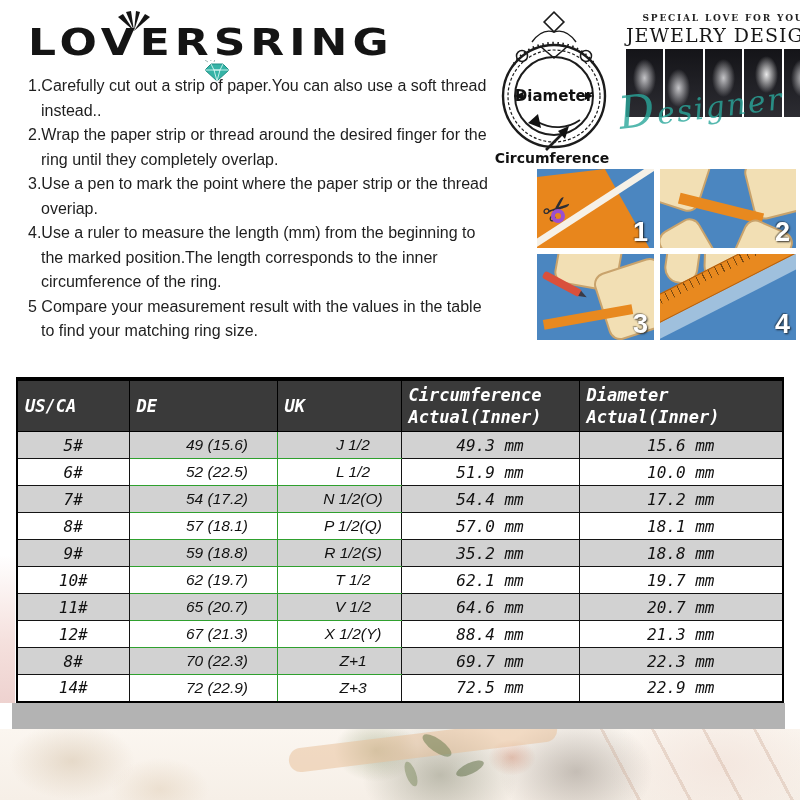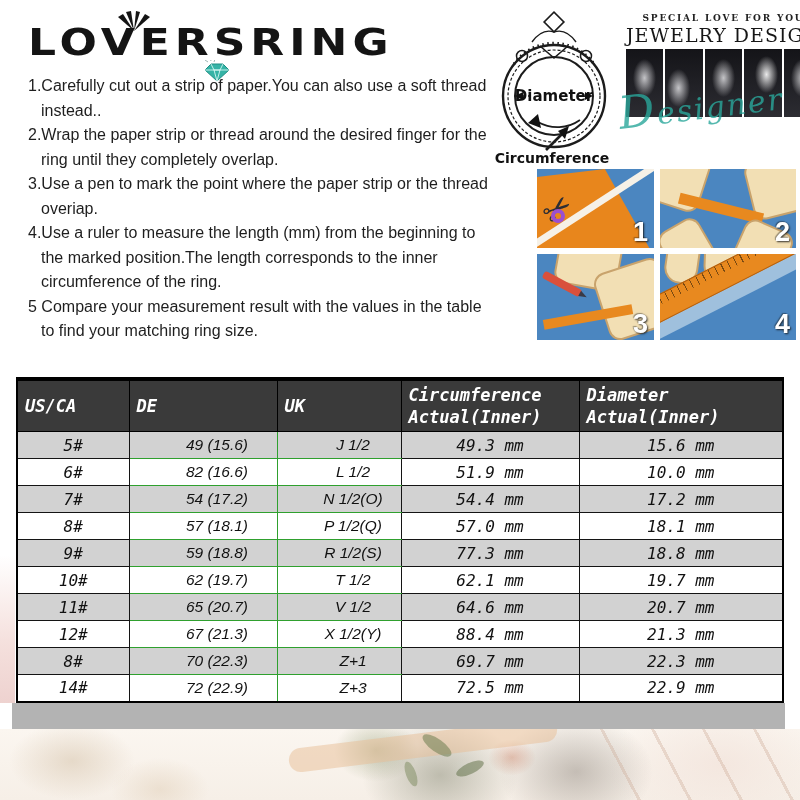"82 (16.6)" td.c-de { text: 82 (16.6 -> 52 (22.5 }
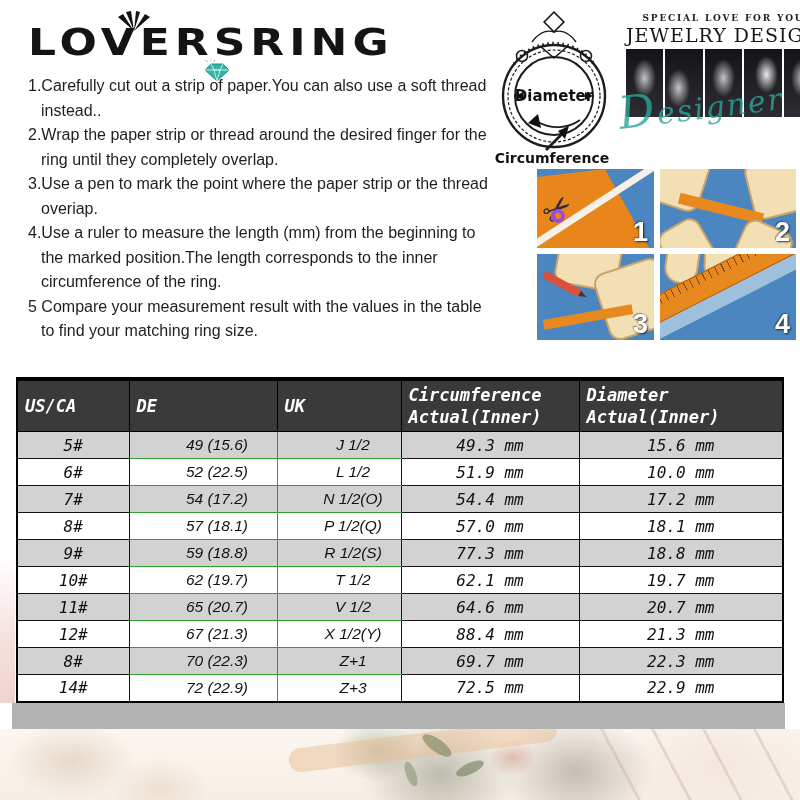"77.3 mm" td.c-circ { text: 77.3 -> 35.2 }
